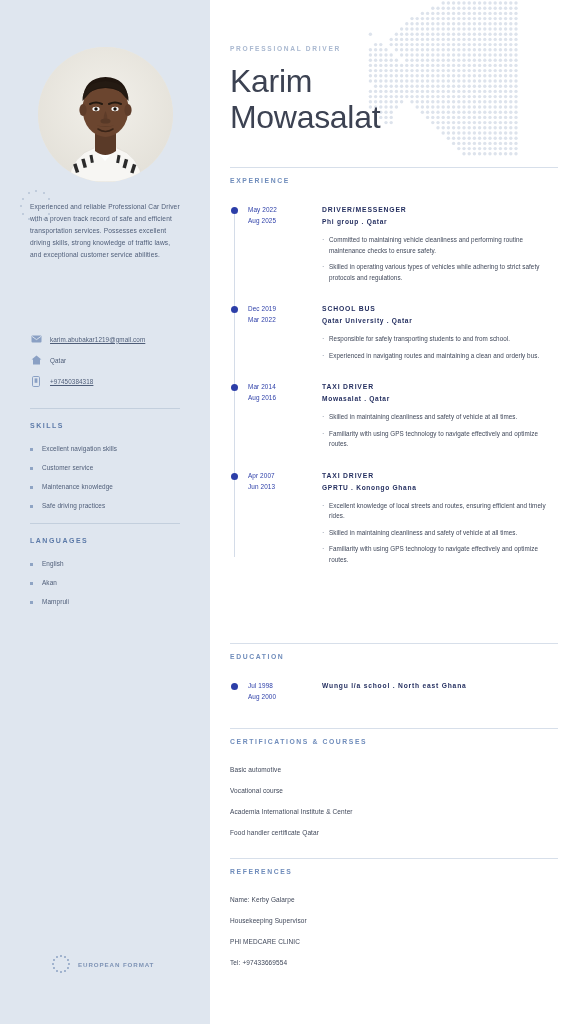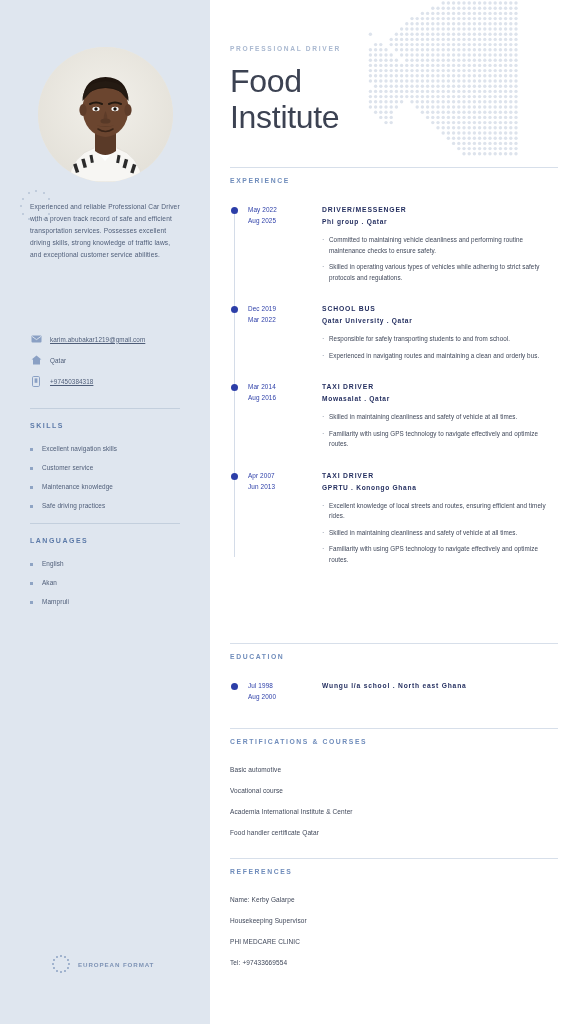"Food" div { text: Food -> Karim }
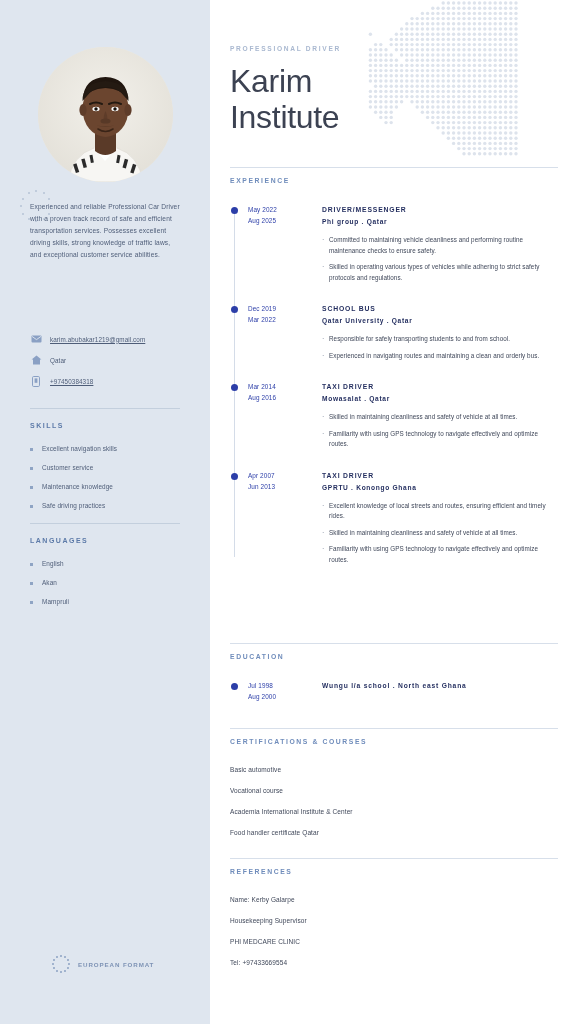"Institute" div { text: Institute -> Mowasalat }
